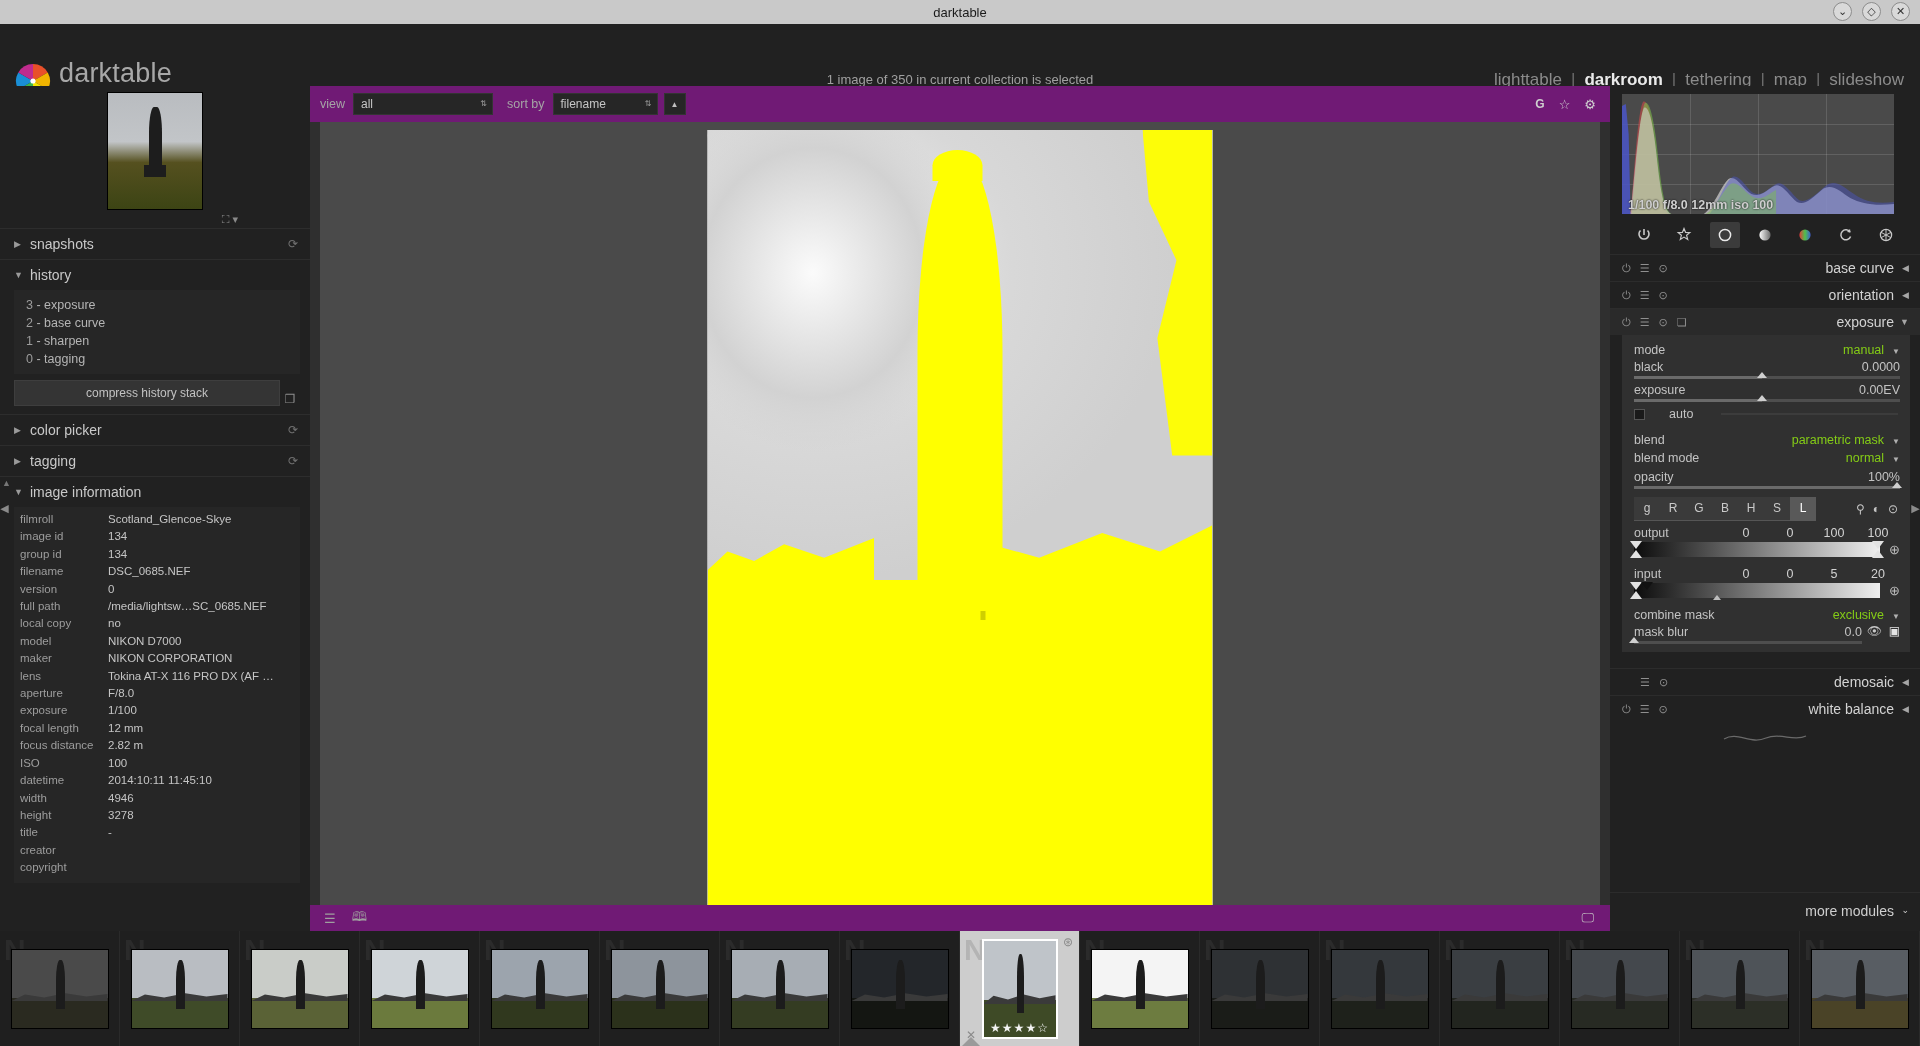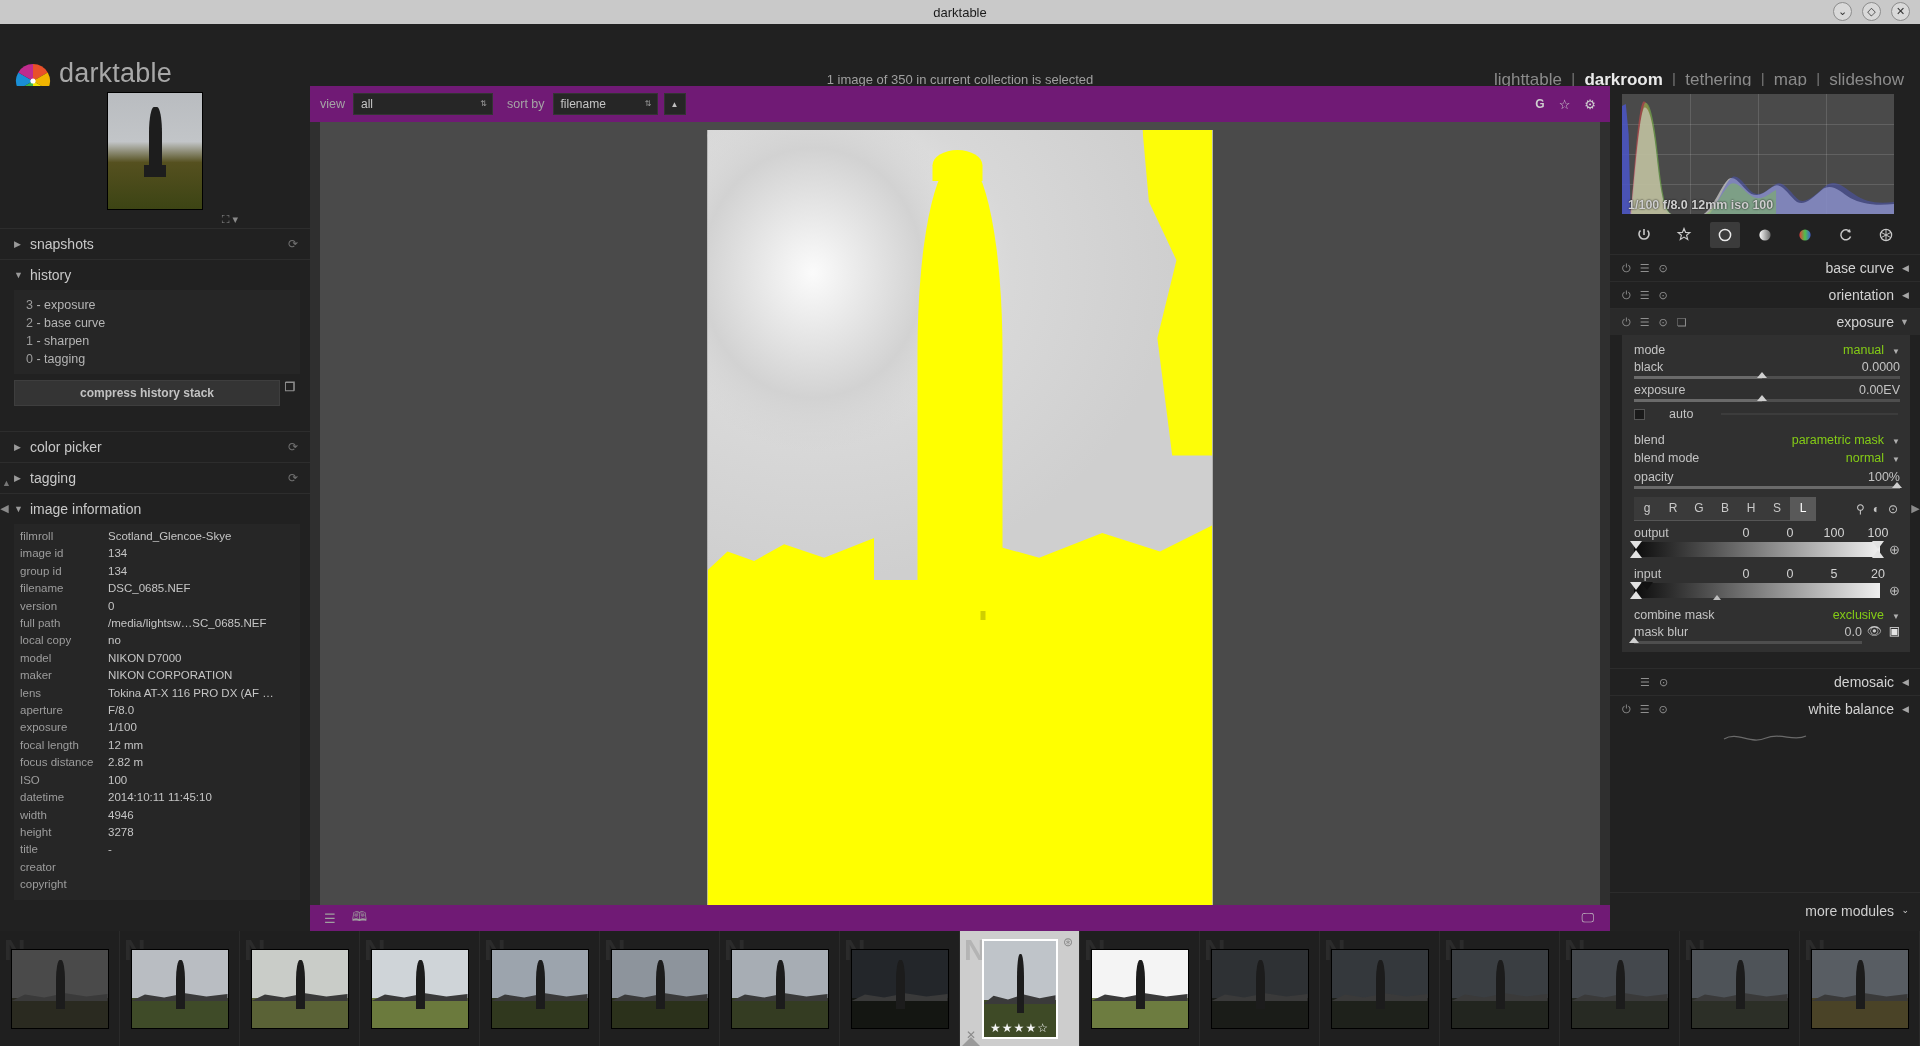"compress history stack" #compress-btn { align-items: flex-start -> flex-end; font-weight: bold -> none; margin: 6px 10px 25px 14px -> 6px 10px 8px 14px }
